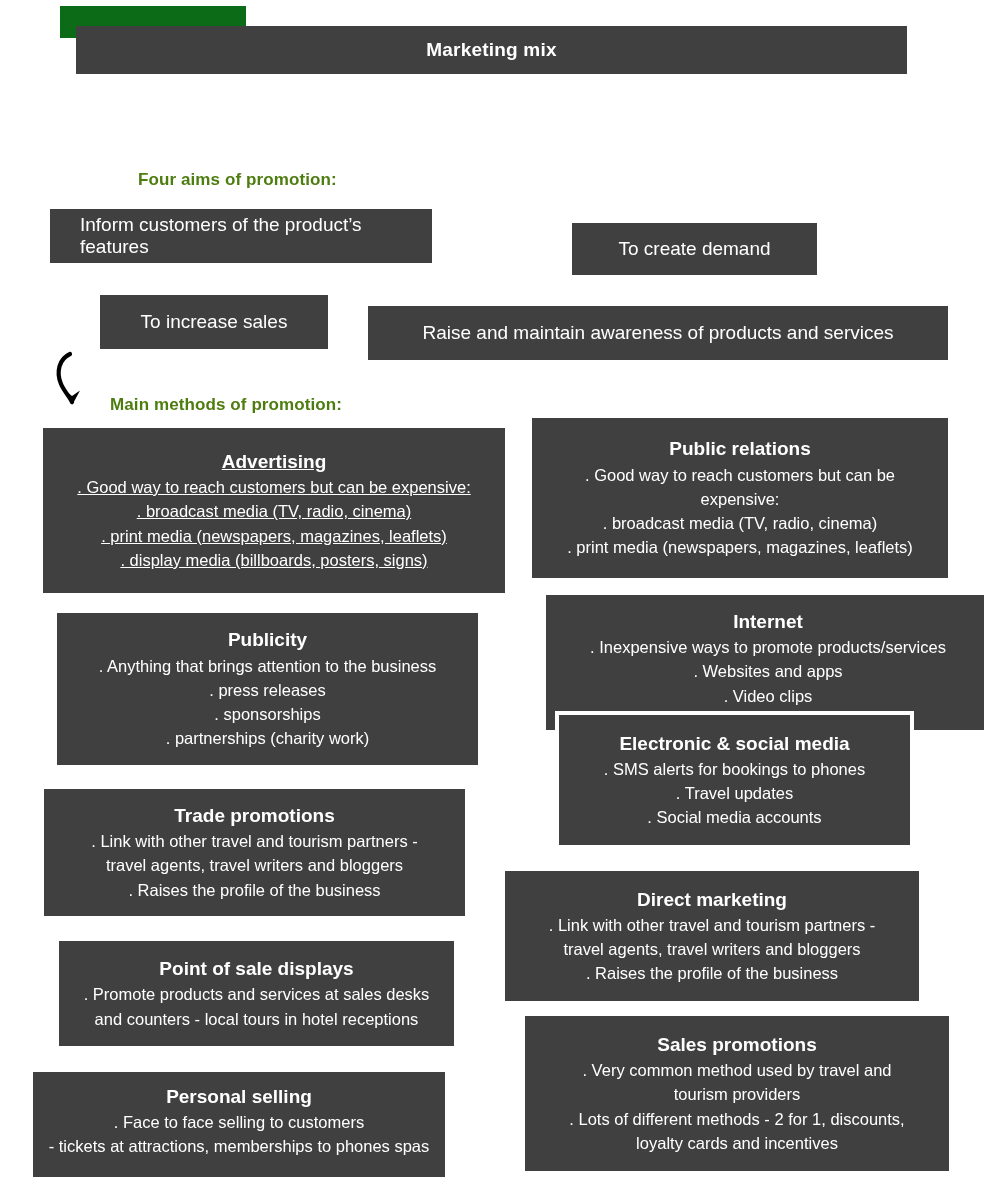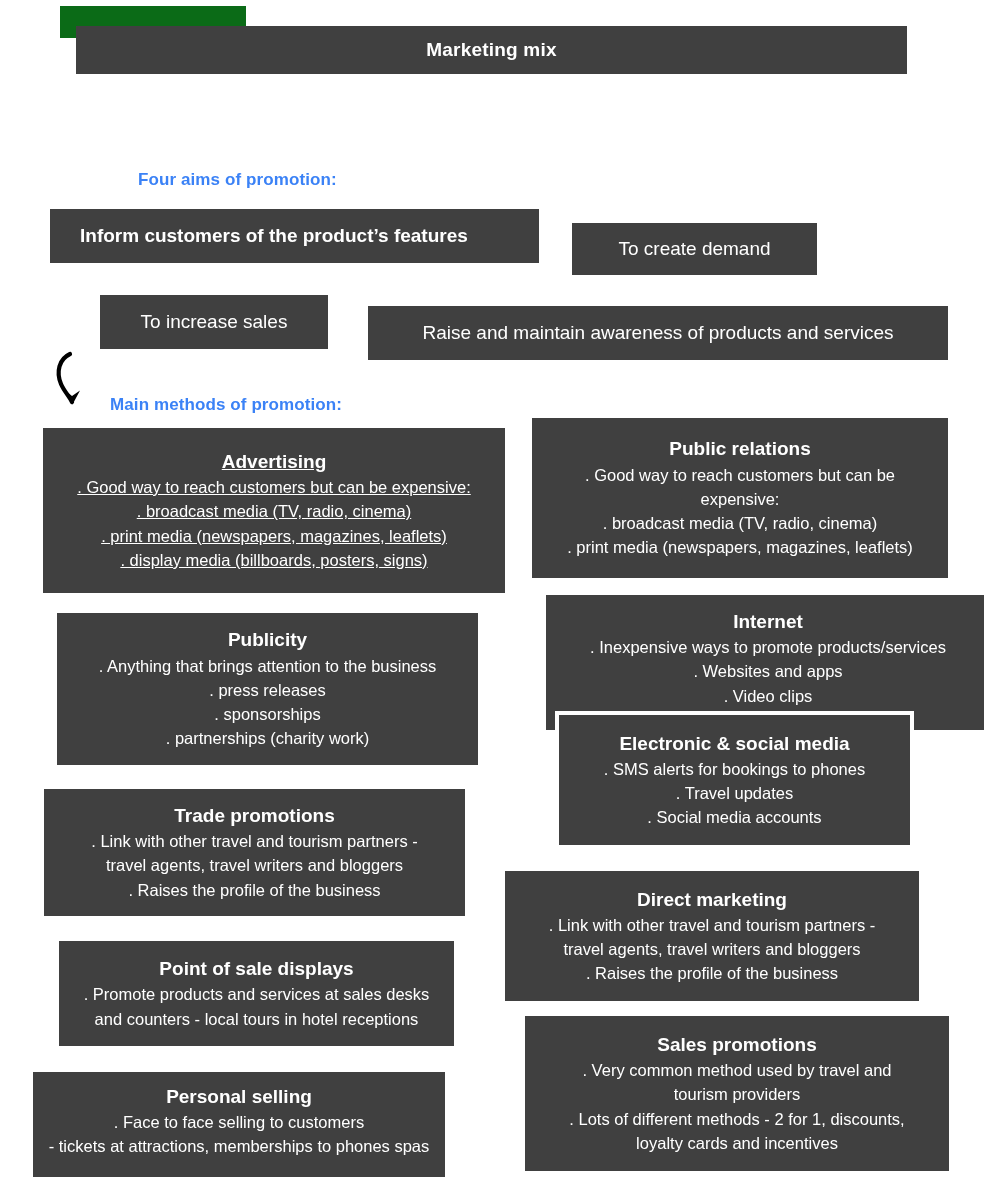"Four aims of promotion:" .heading { color: #3b82f6 -> #4d7c0f }
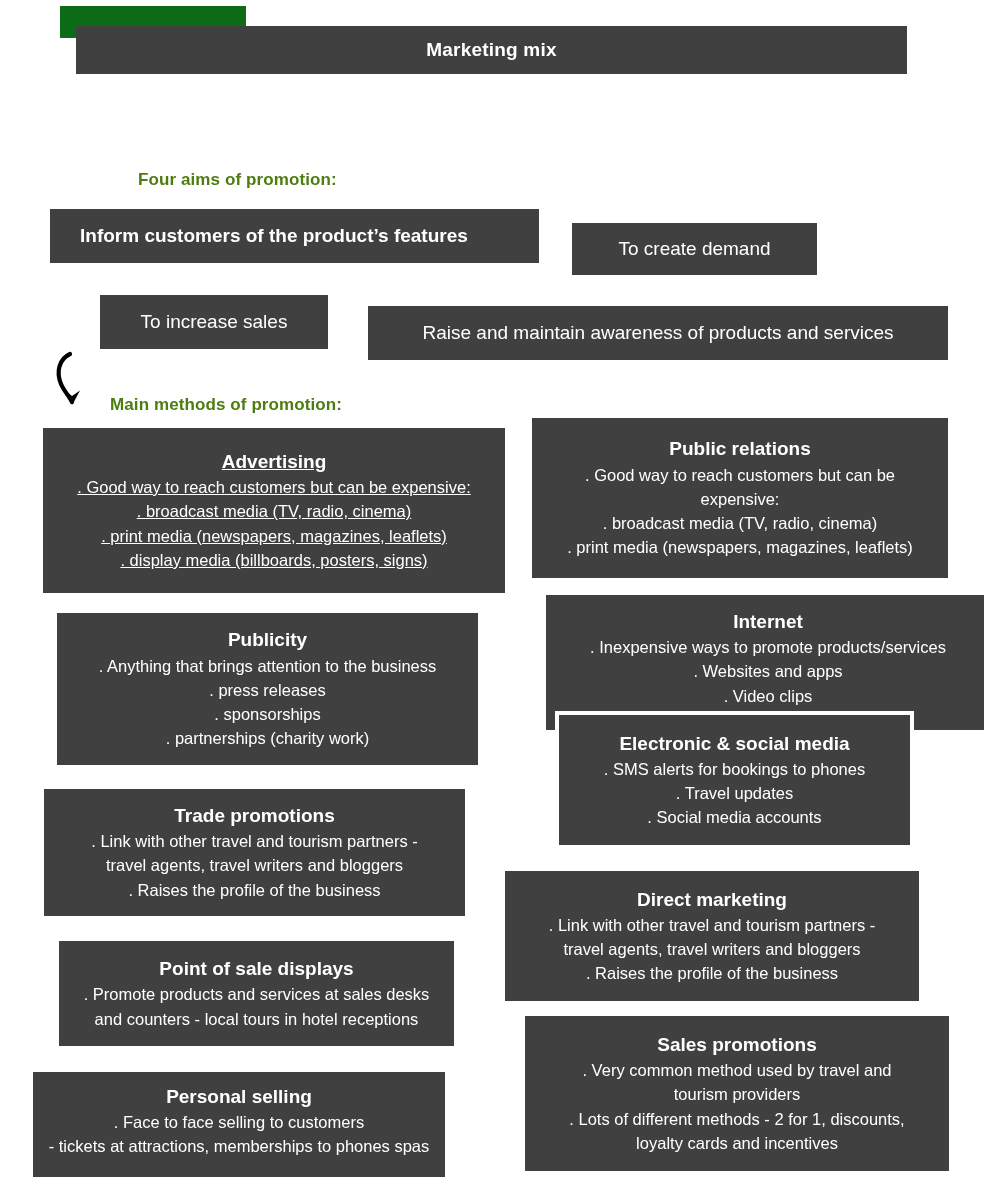"Inform customers of the product’s" div.box { font-weight: bold -> none; width: 489px -> 382px }
